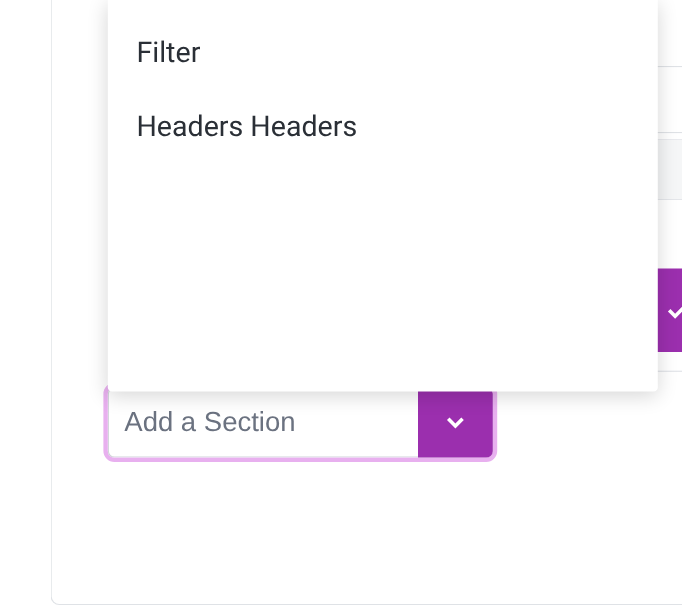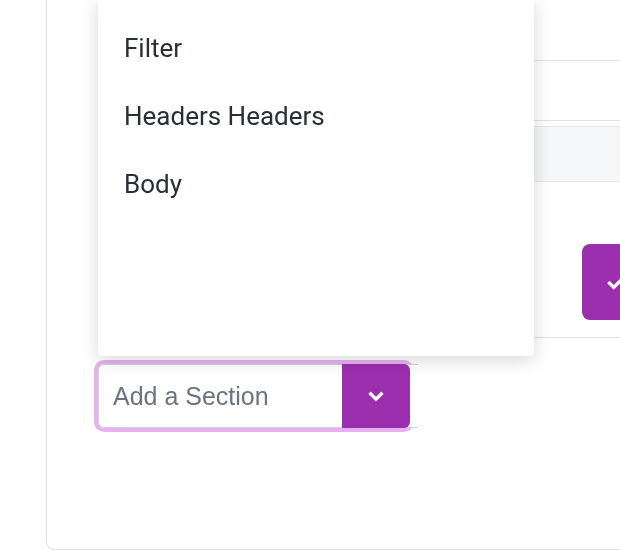"Filter" .dropdown { width: 436px -> 500px }
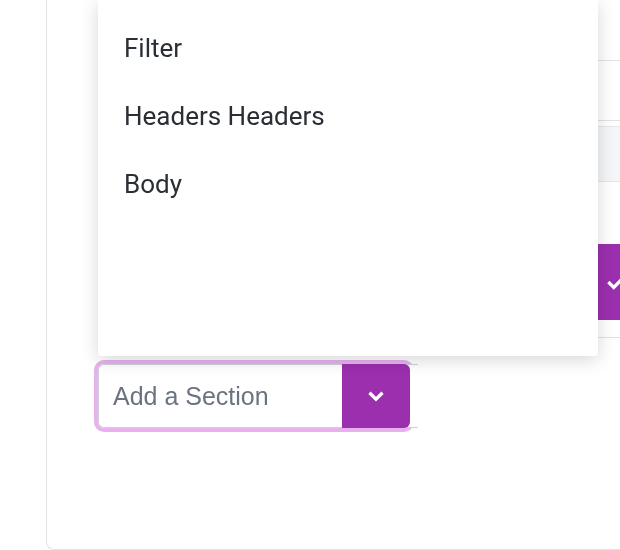"Body" div.dropdown-item { html: <div> <span>Body</span> </div> -> none }
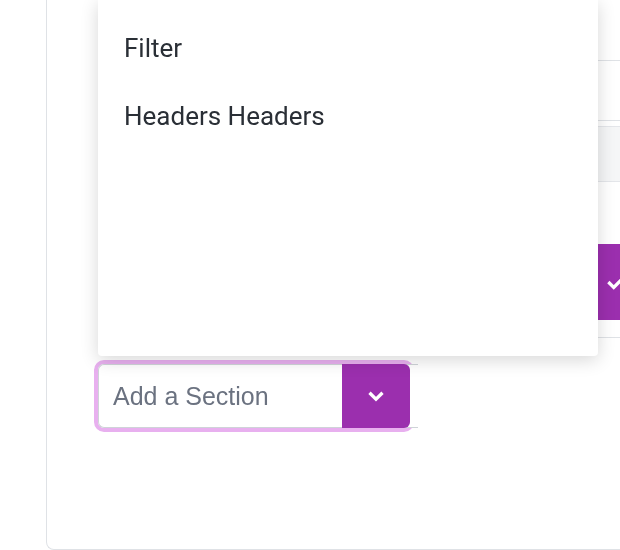"Add a Section" .combo-wrap { top: 364px -> 352px; width: 312px -> 350px }
